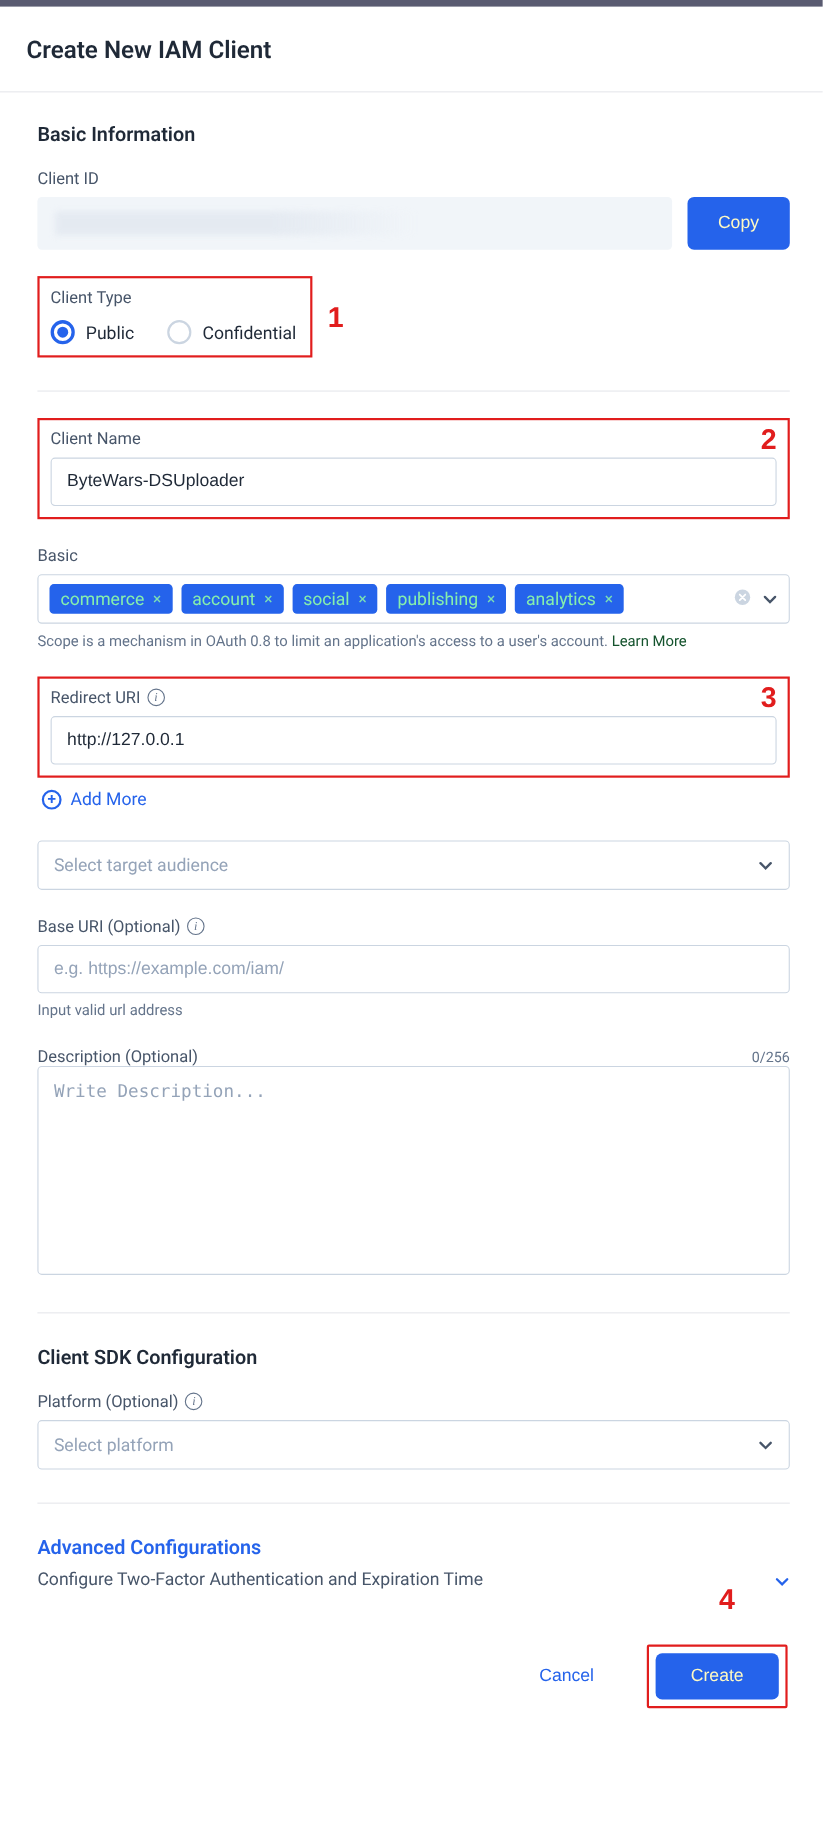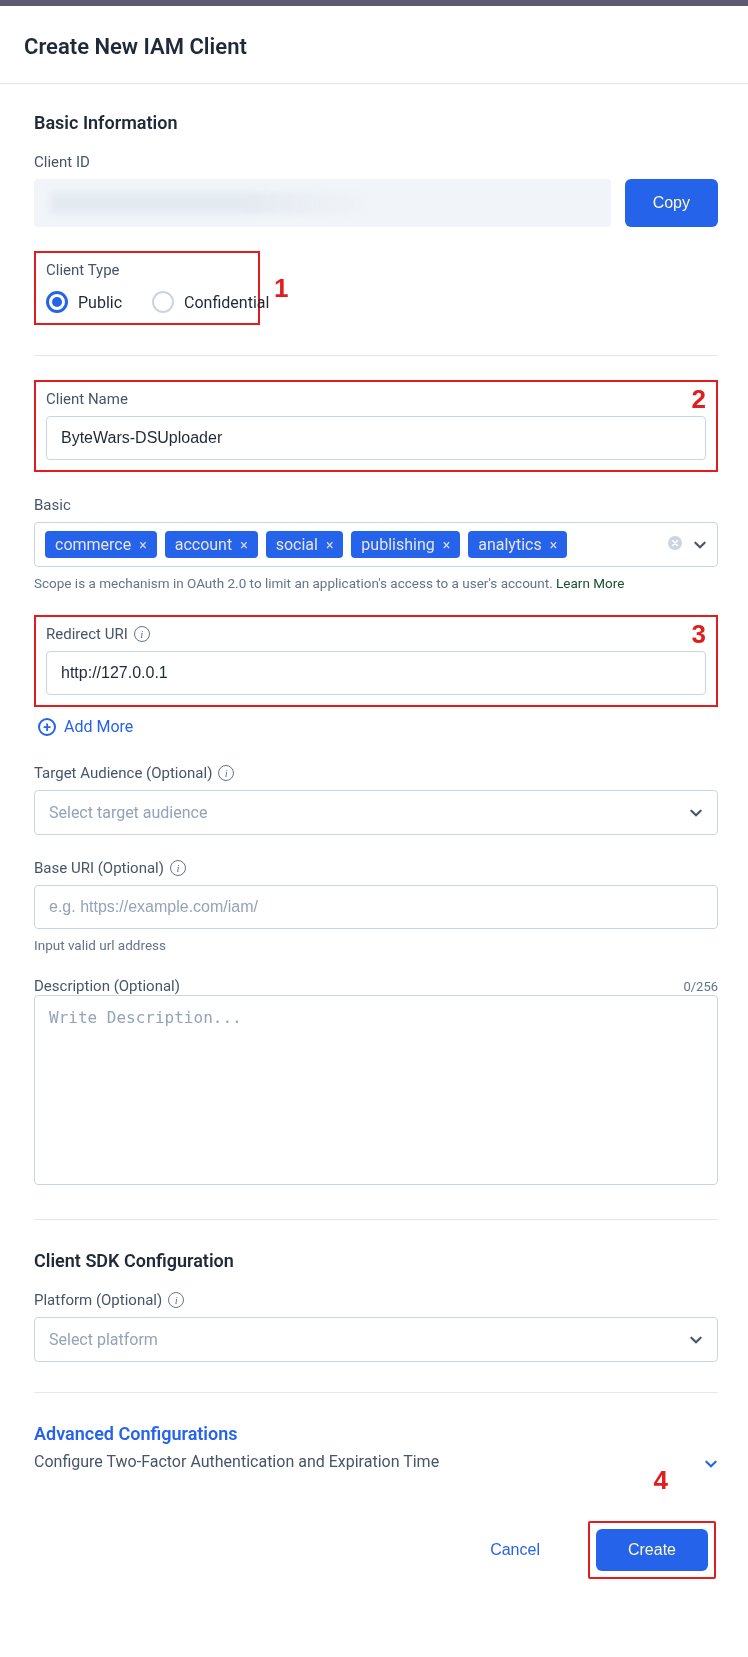"Client Type" div.redbox { width: 226px -> 250px }
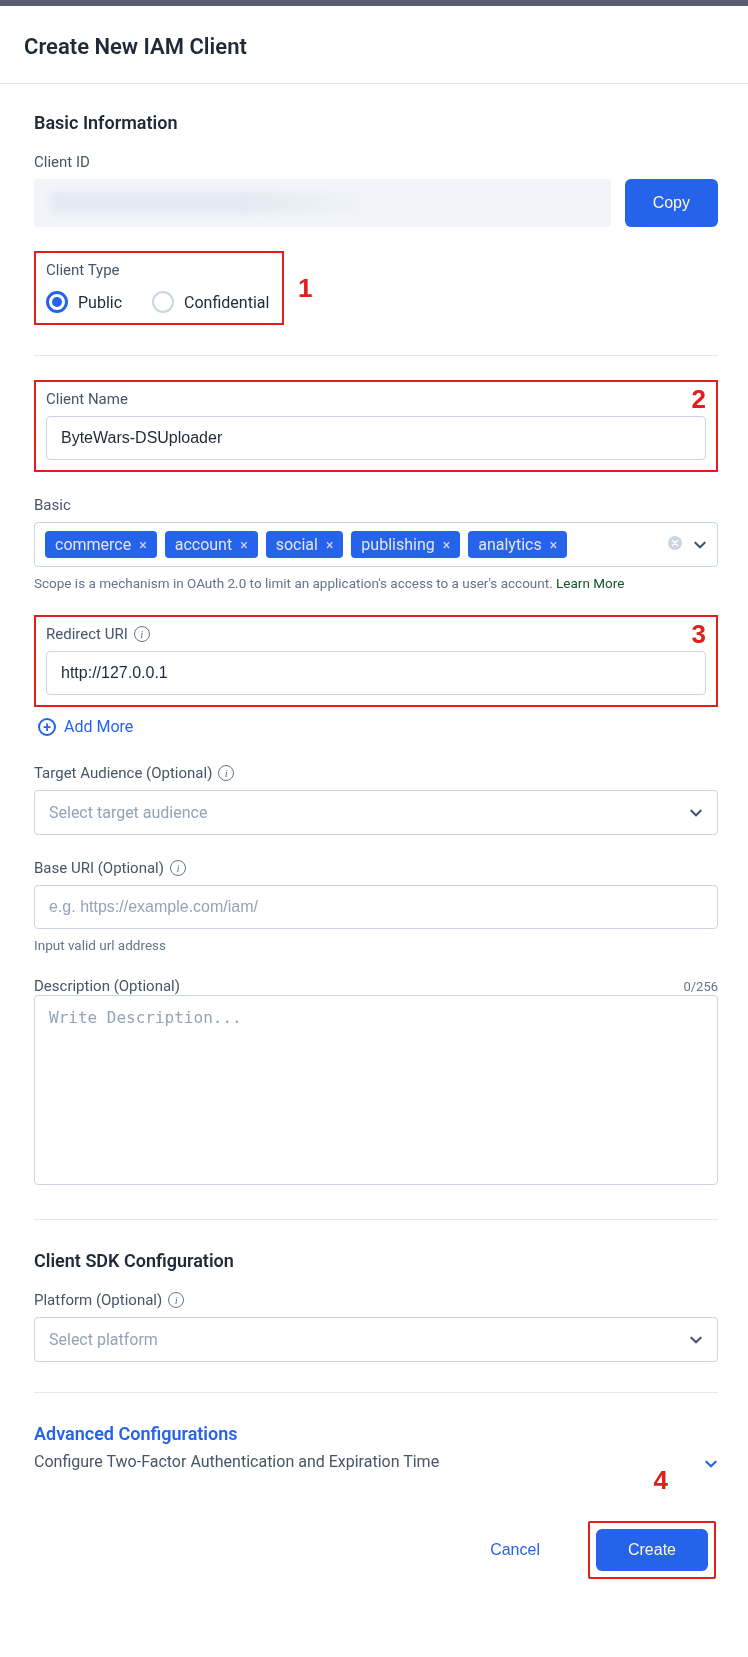"commerce" .tag { color: #e5e5e5 -> #86efac }
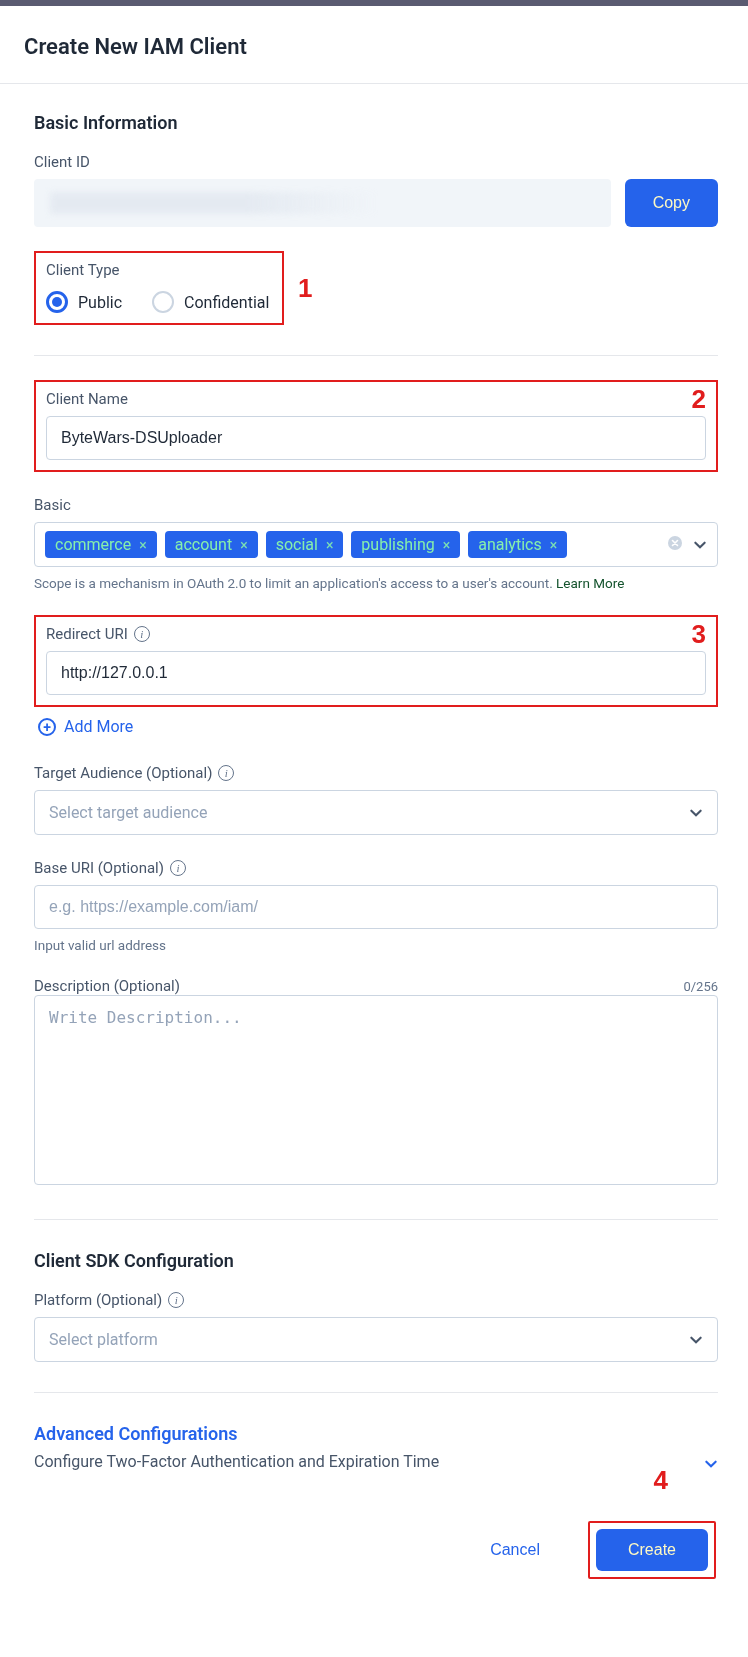"Scope is a mechanism in" span { text: 2.0 -> 0.8 }
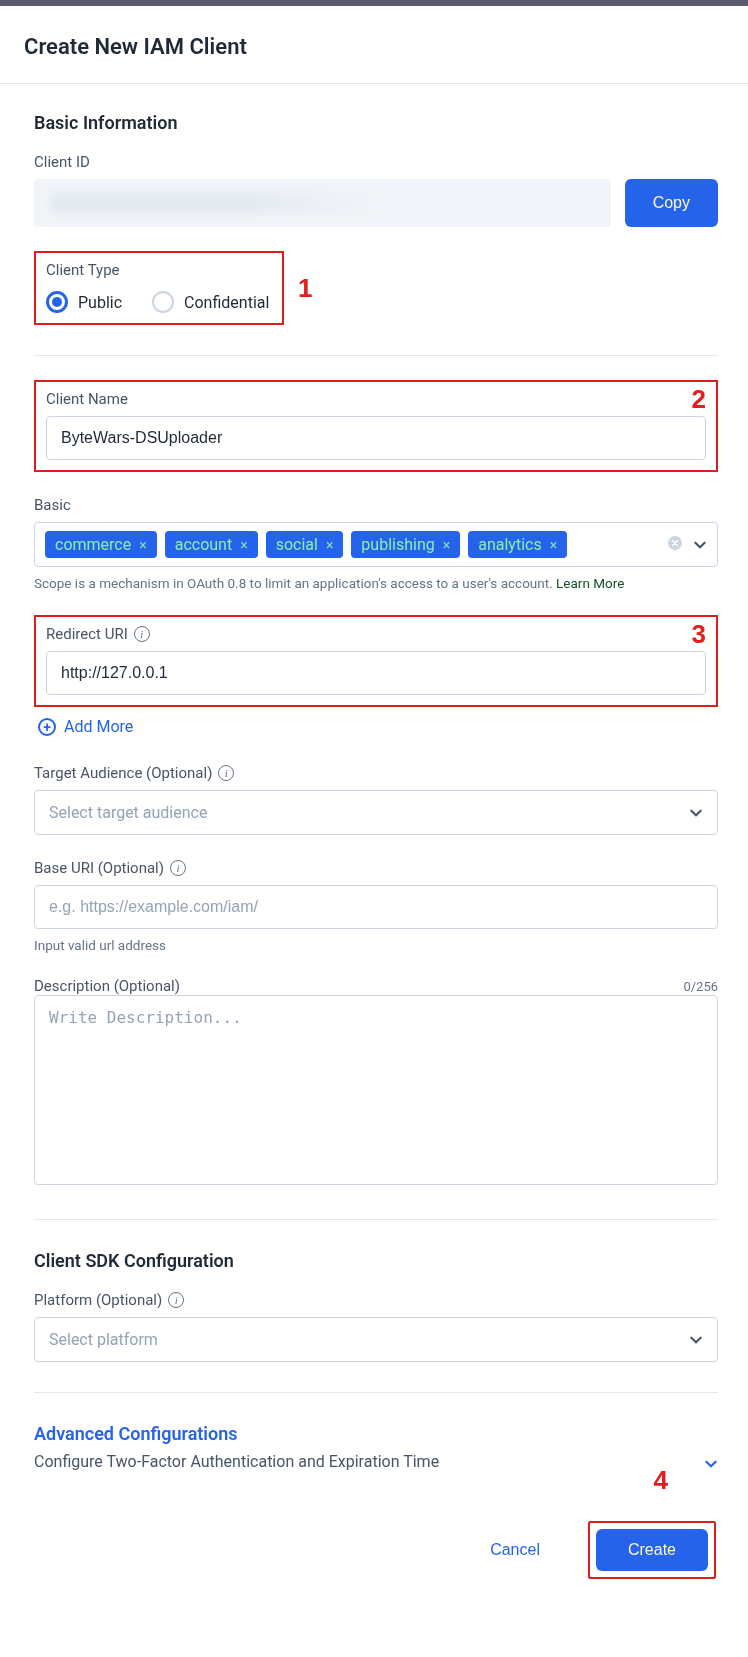"Target Audience (Optional)" div.label { html: <div> <span>Target Audience (Optional)</span> <span></span> </div> -> none }
